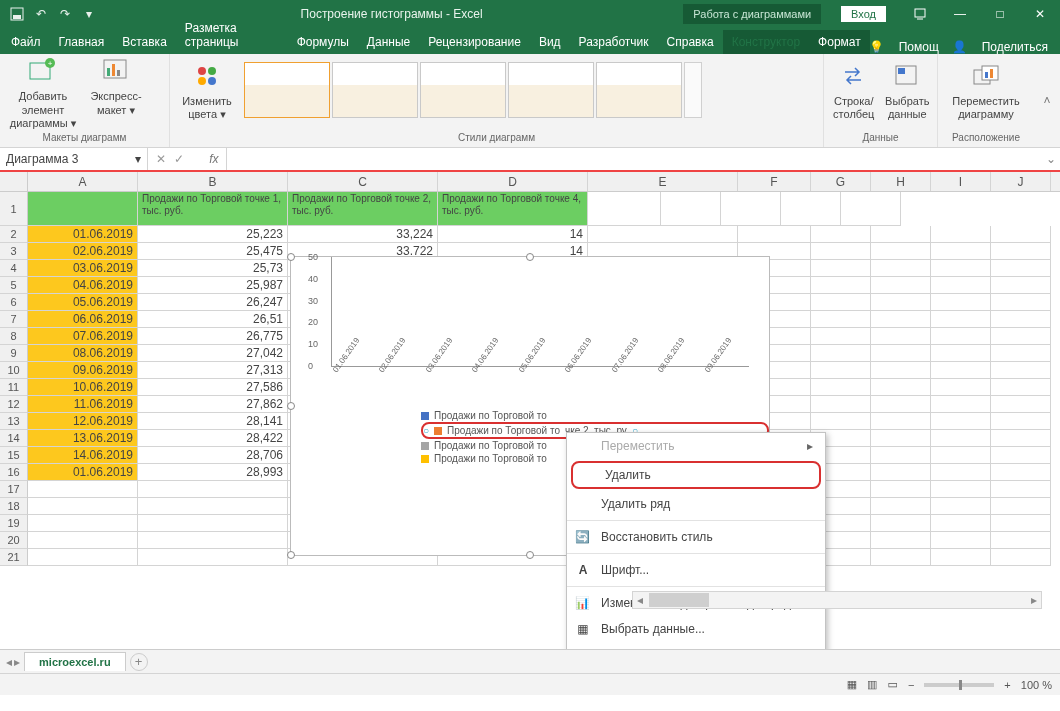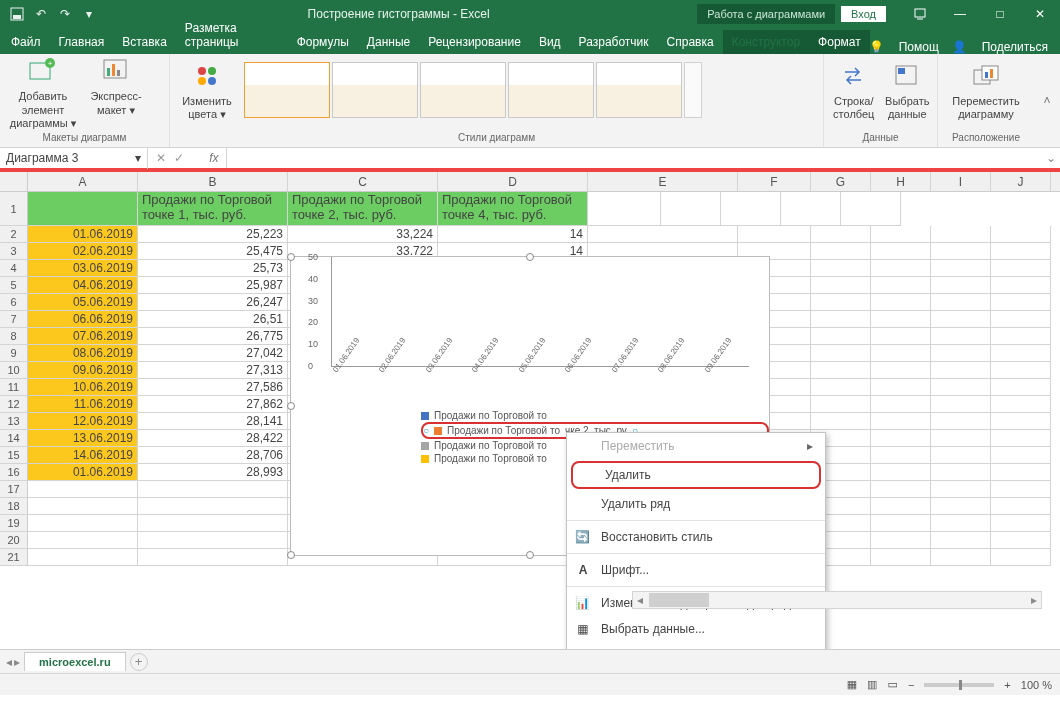"Работа с диаграммами" .tb-chip { margin-right: 6px -> 20px }
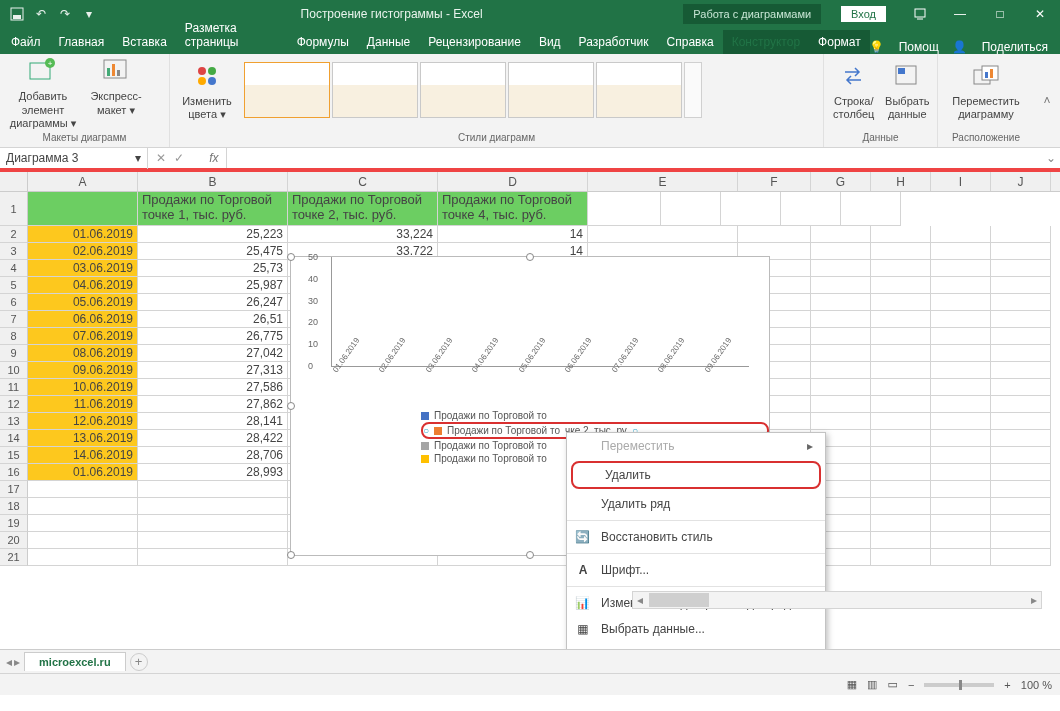"Диаграмма 3" .namebox-row { border-bottom: 4px solid #ef4444 -> 2px solid #ef4444 }
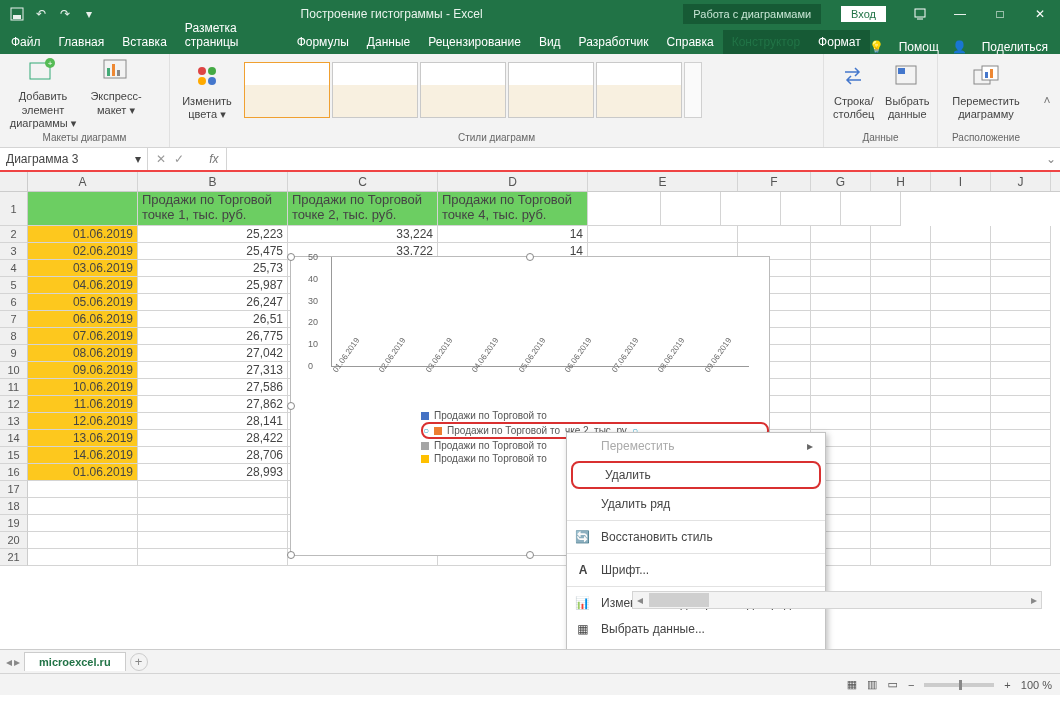"Продажи по Торговой точке 1," .hcell { font-size: 13px -> 10px }
